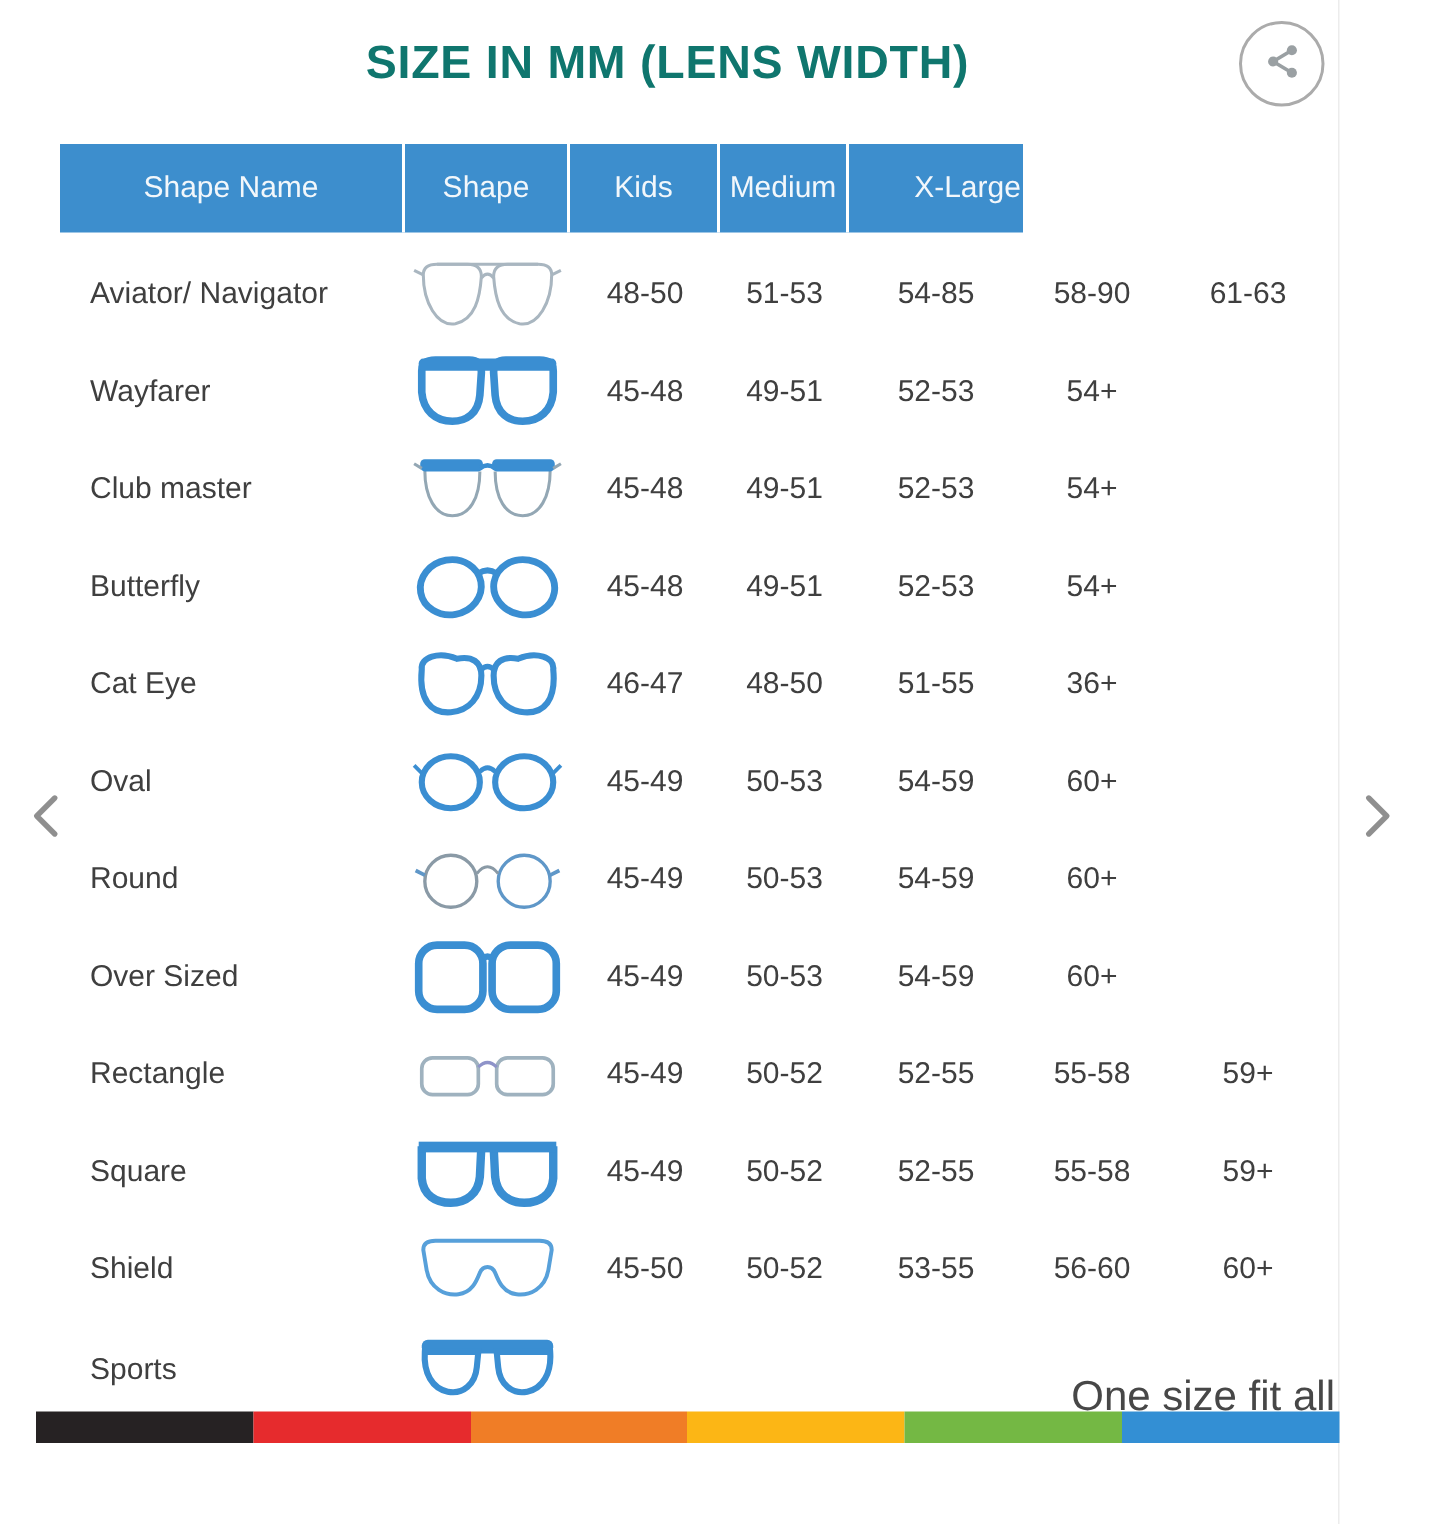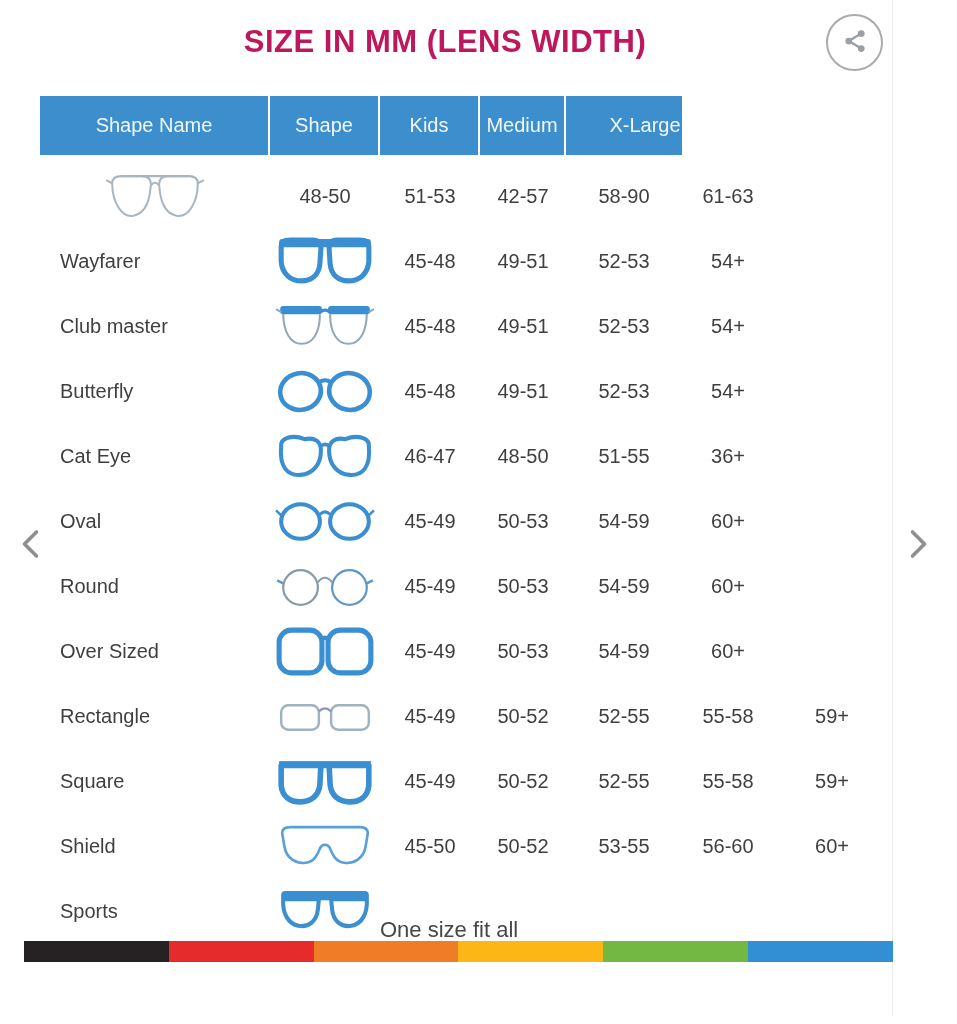"SIZE IN MM (LENS WIDTH)" .page-title { color: #be185d -> #0f766e }
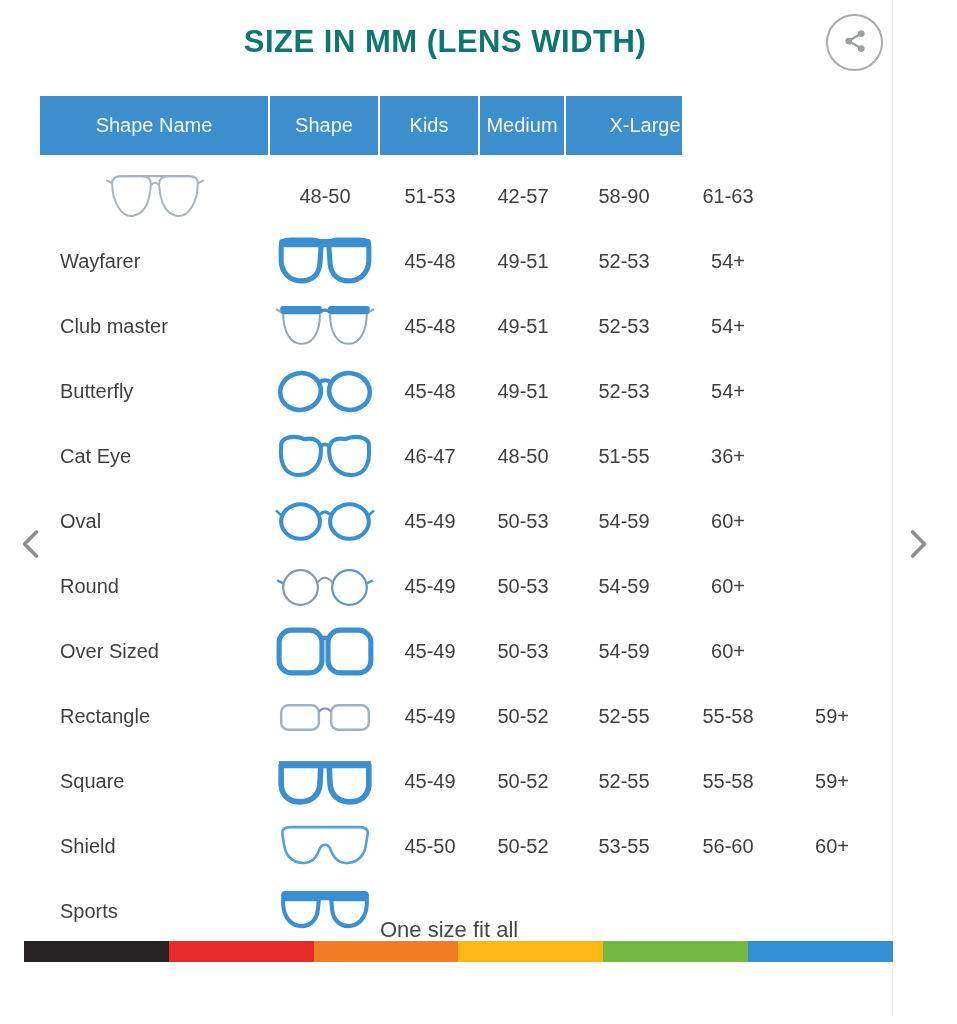"Aviator/ Navigator" div.cell { html: none -> <div>Aviator/ Navigator</div> }
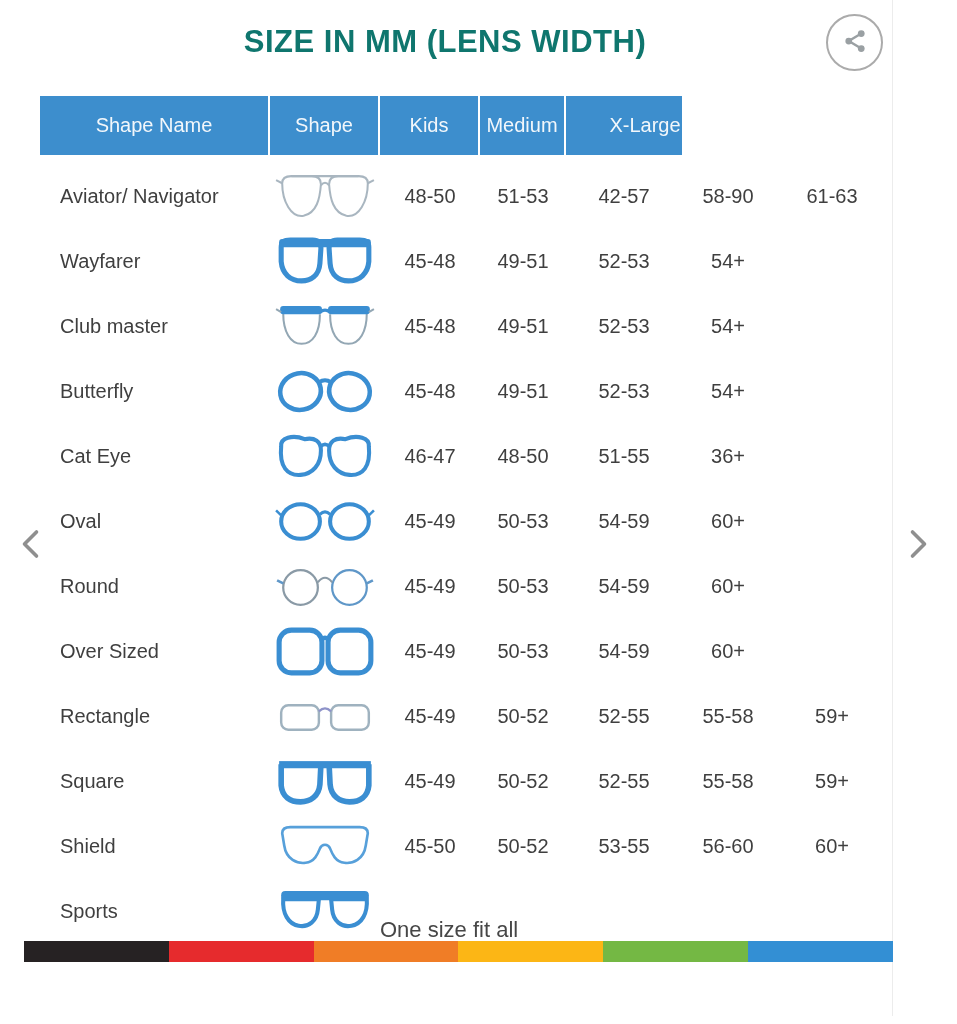"42-57" div.cell { text: 42-57 -> 54-85 }
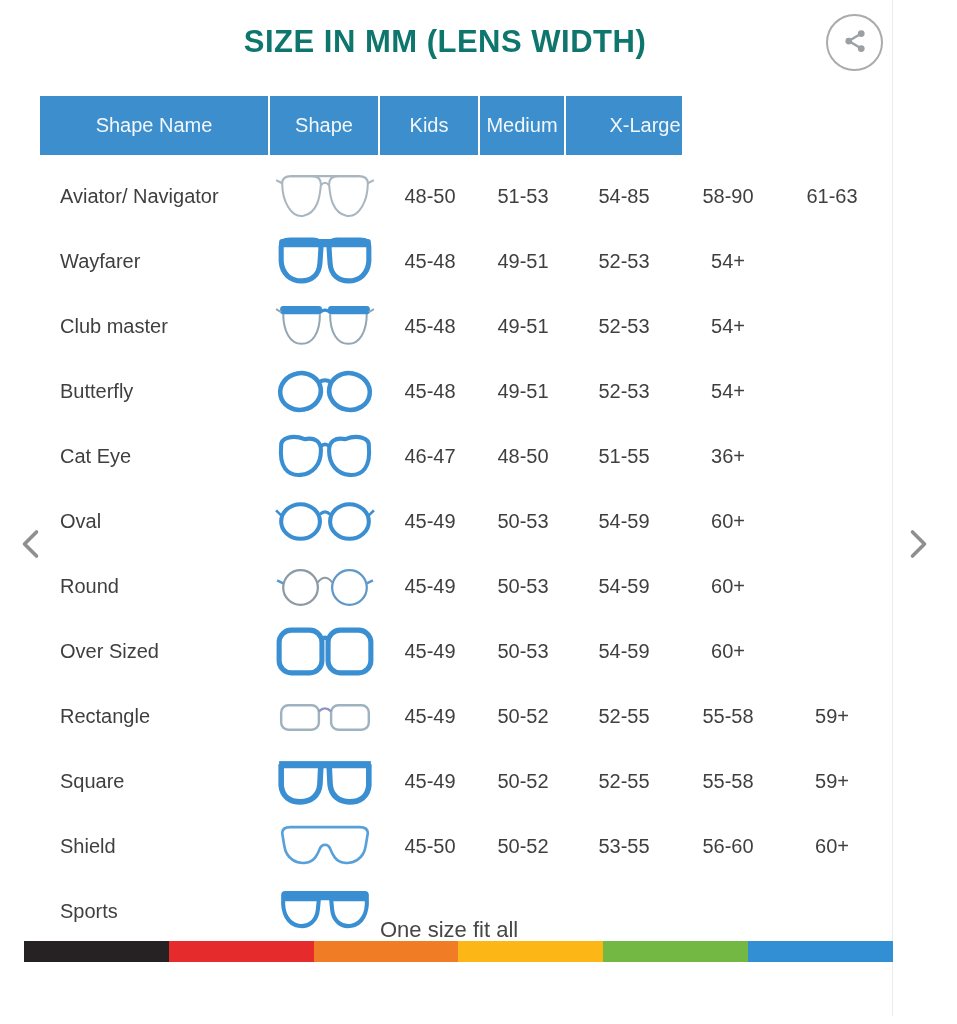"One size fit all" .cell.span-cell { font-size: 22px -> 28px; text-align: left -> right }
